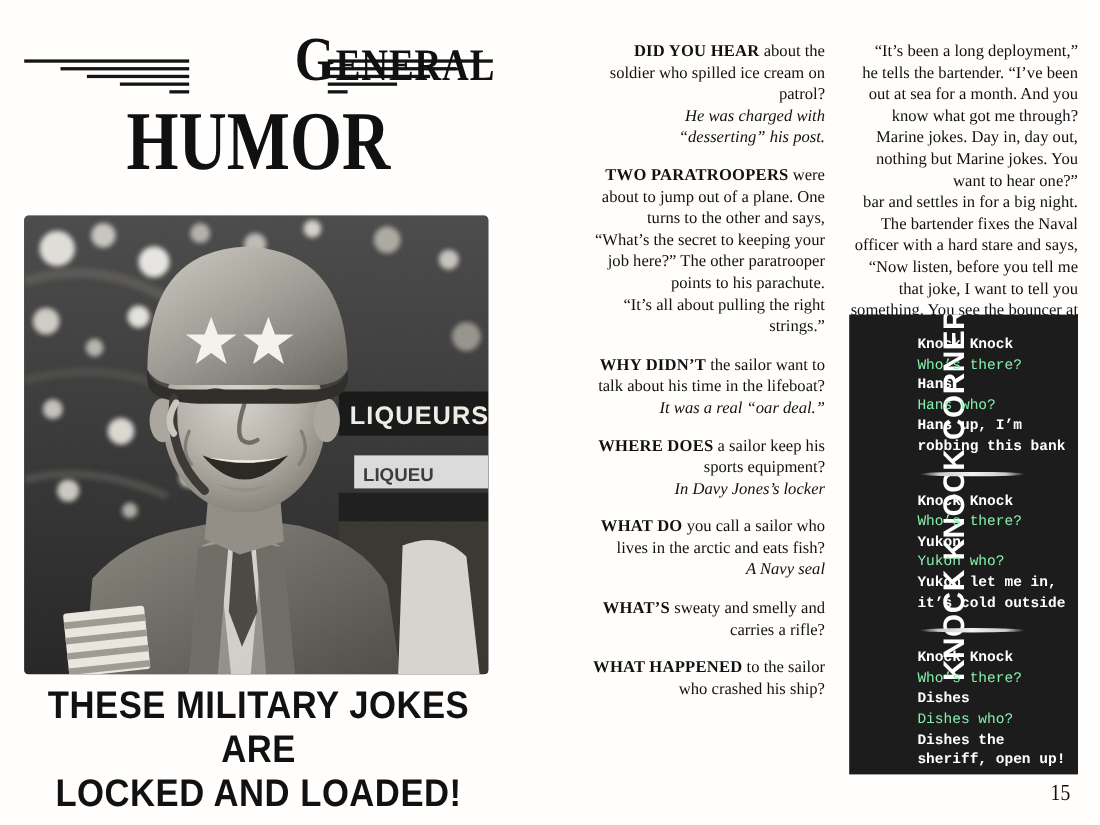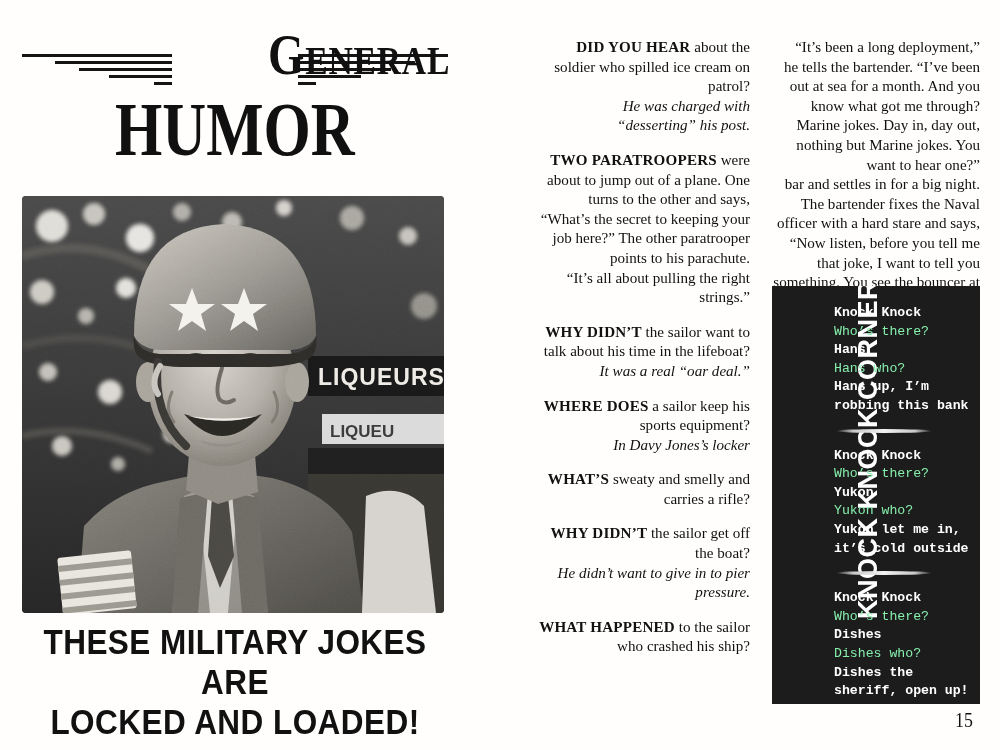"WHAT DO you call a" div.joke { html: none -> <div> <span>WHAT DO</span><span> you call a sailor who lives in the arctic and eats fish?</span> <span>A Navy seal</span> </div> }
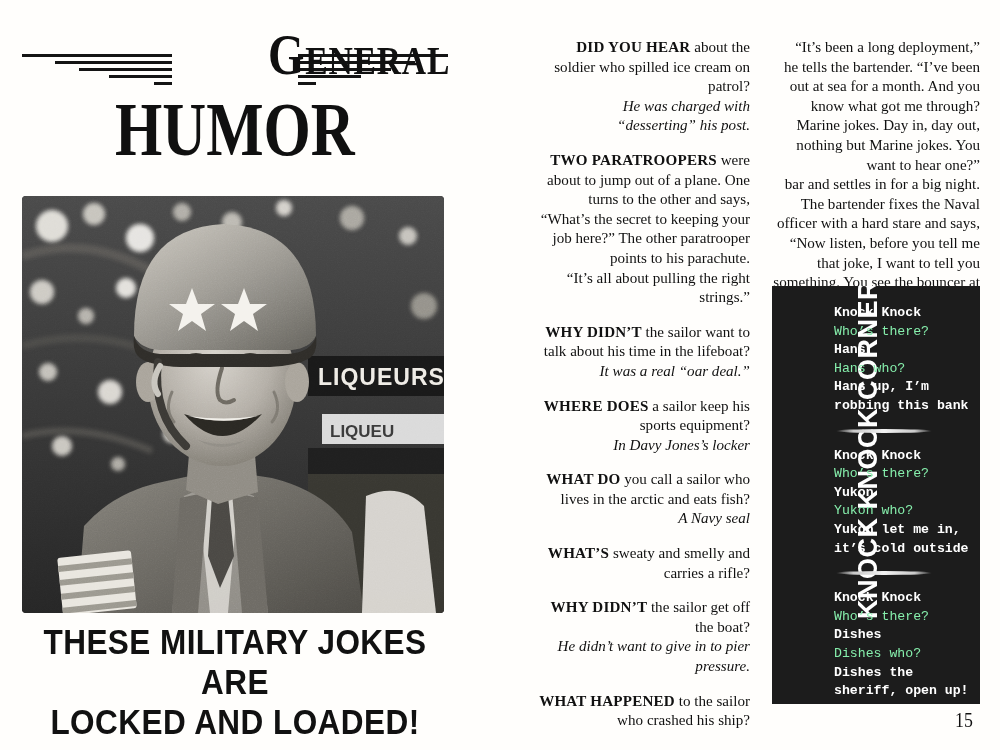"WHY DIDN’T the sailor get" div.joke { html: <div> <span>WHY DIDN’T</span><span> the sailor get off the boat?</span> <span>He didn’t want to give in to pier pressure.</span> </div> -> none }
